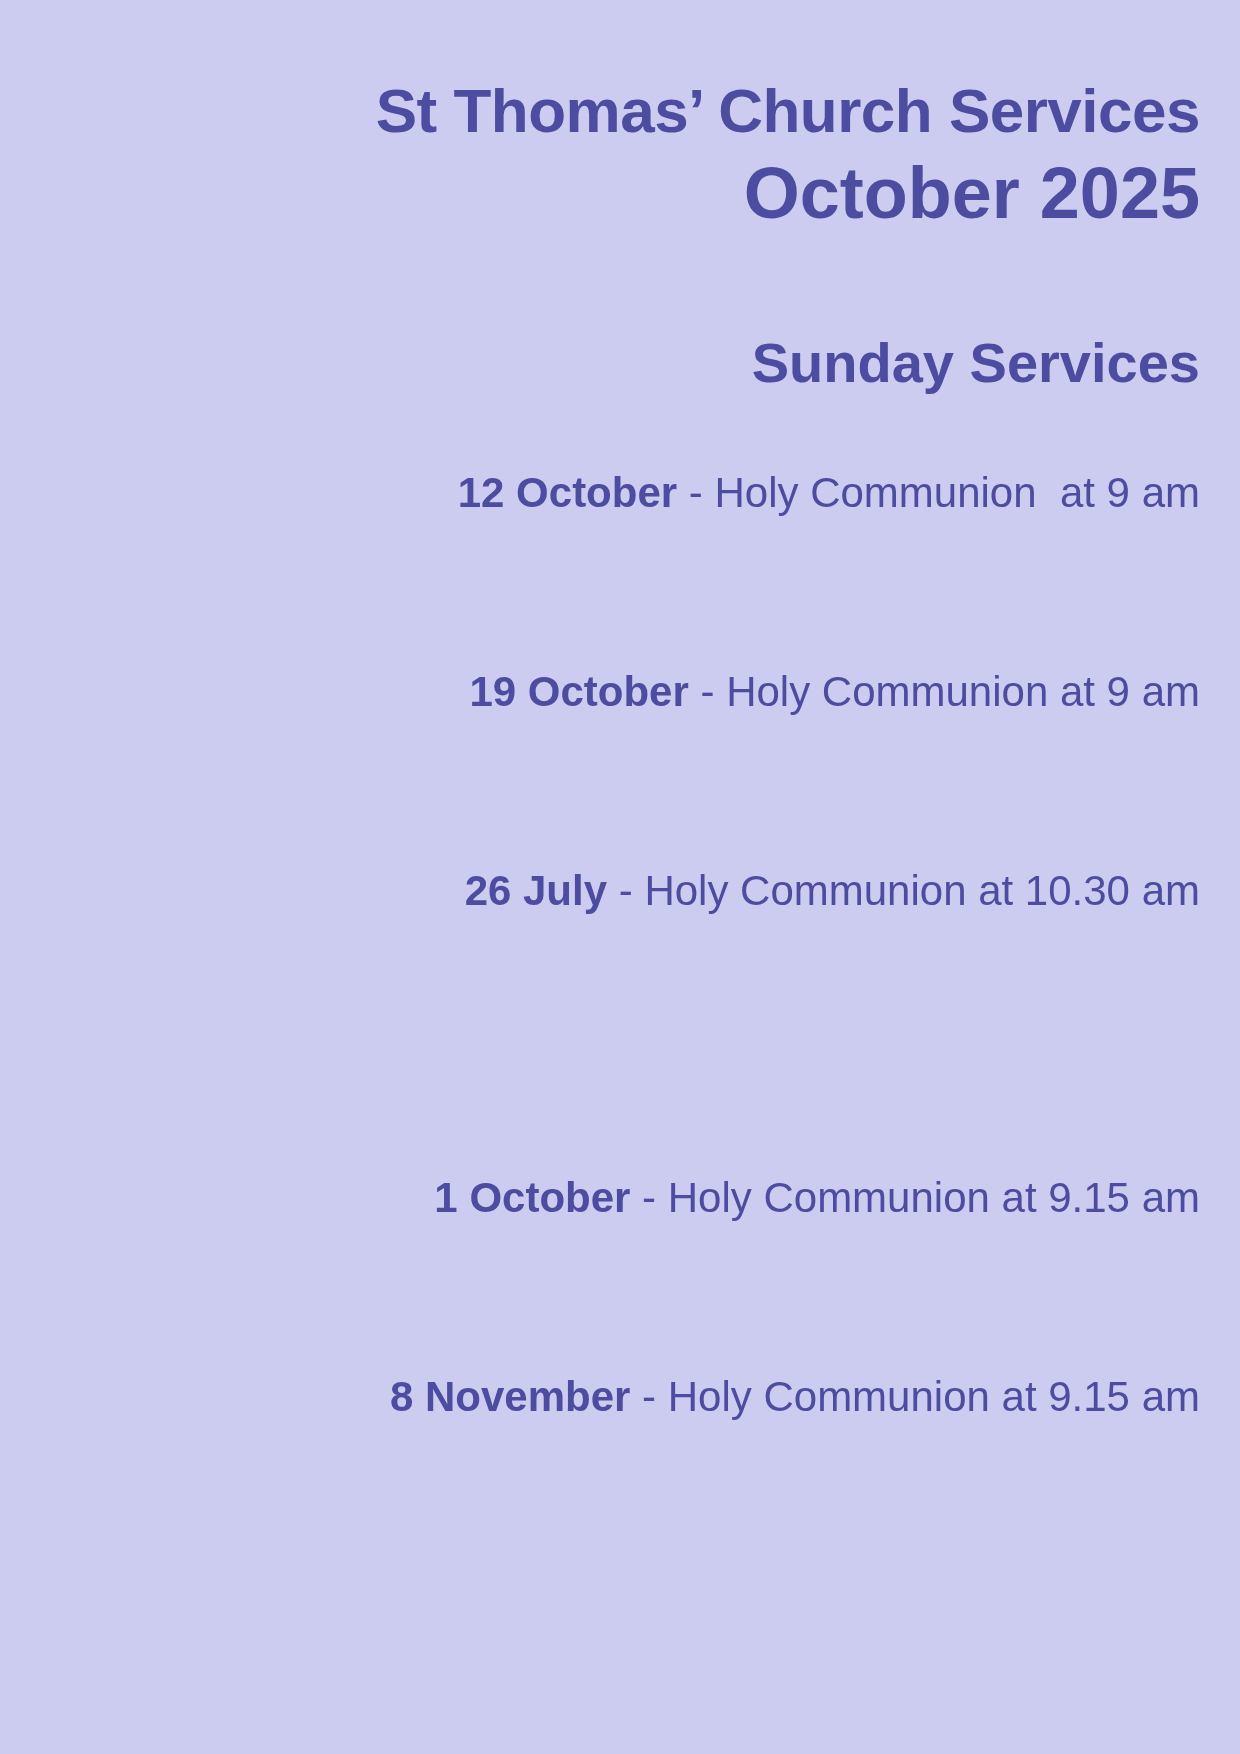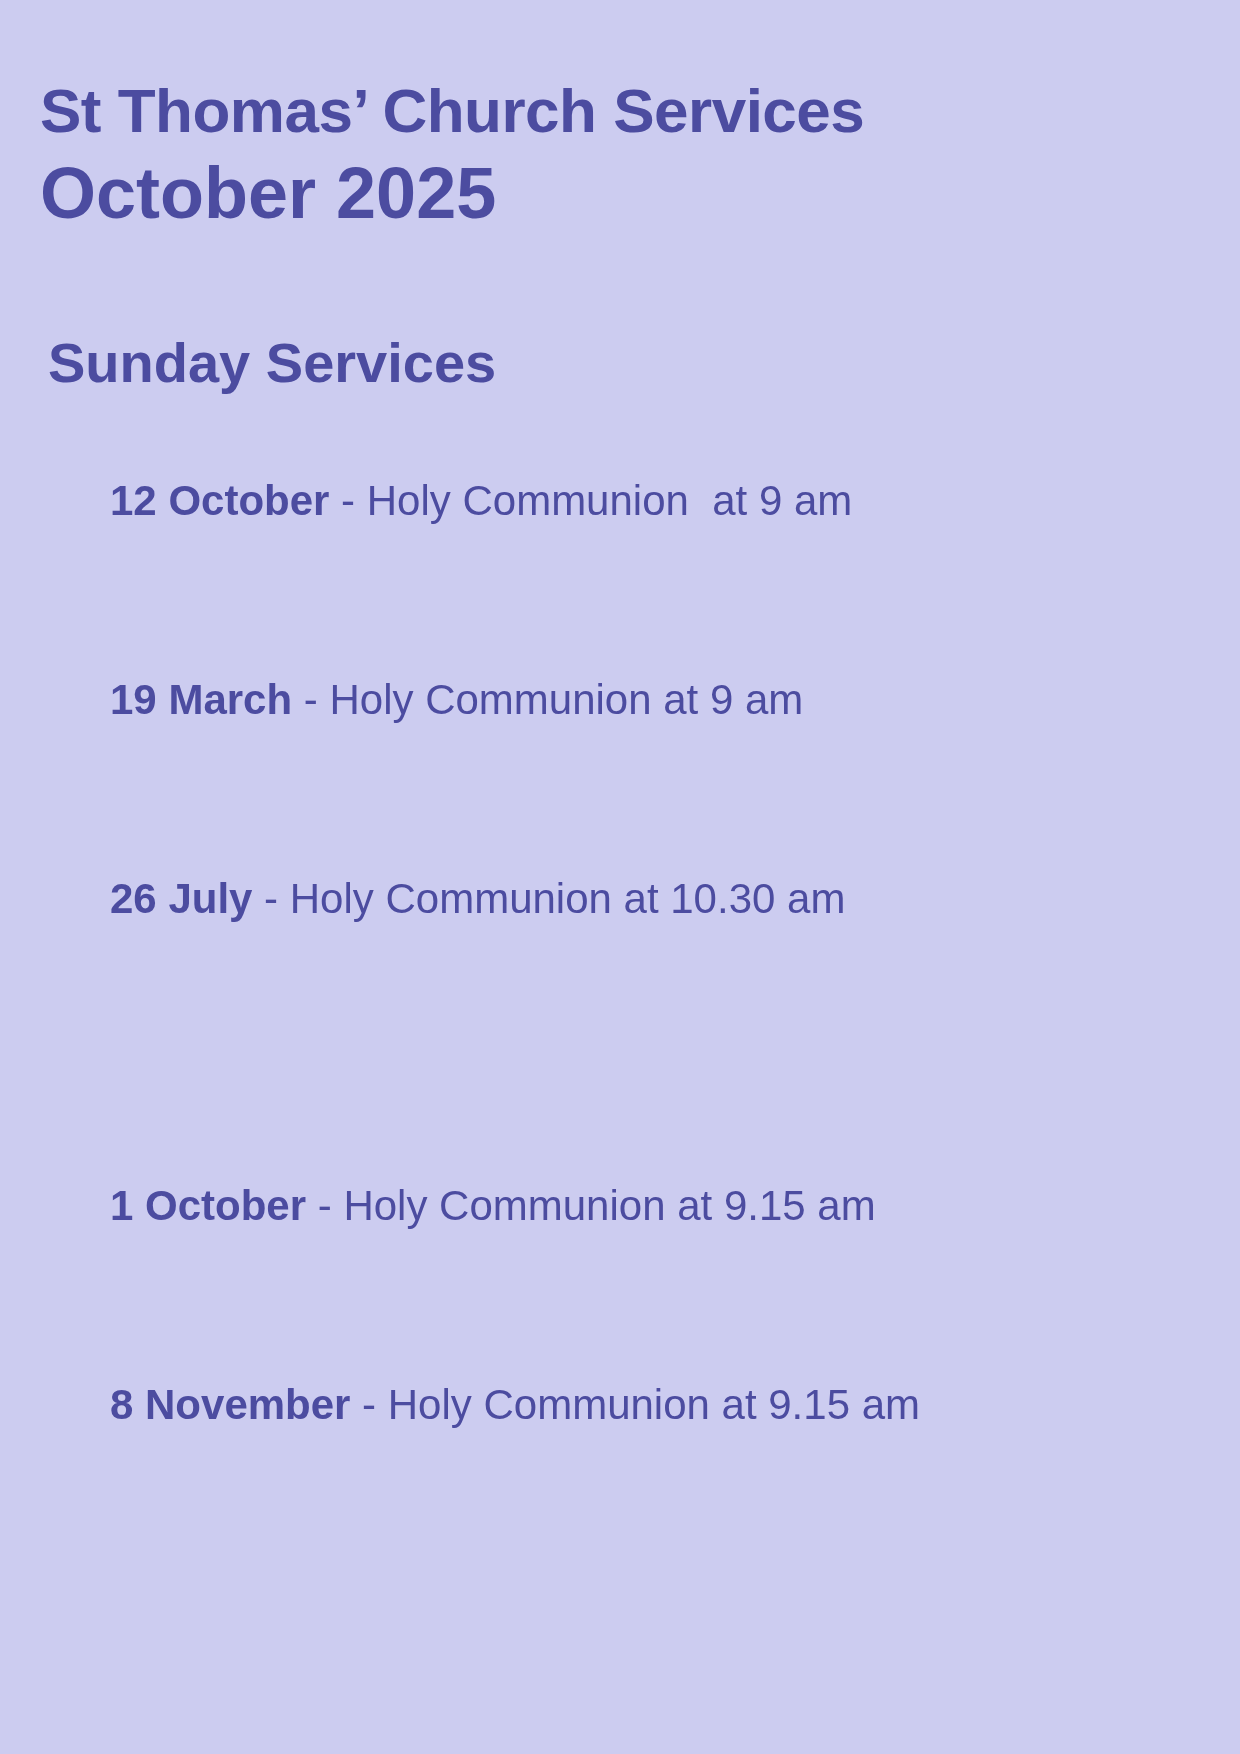"St Thomas’ Church Services" .poster { text-align: left -> right }
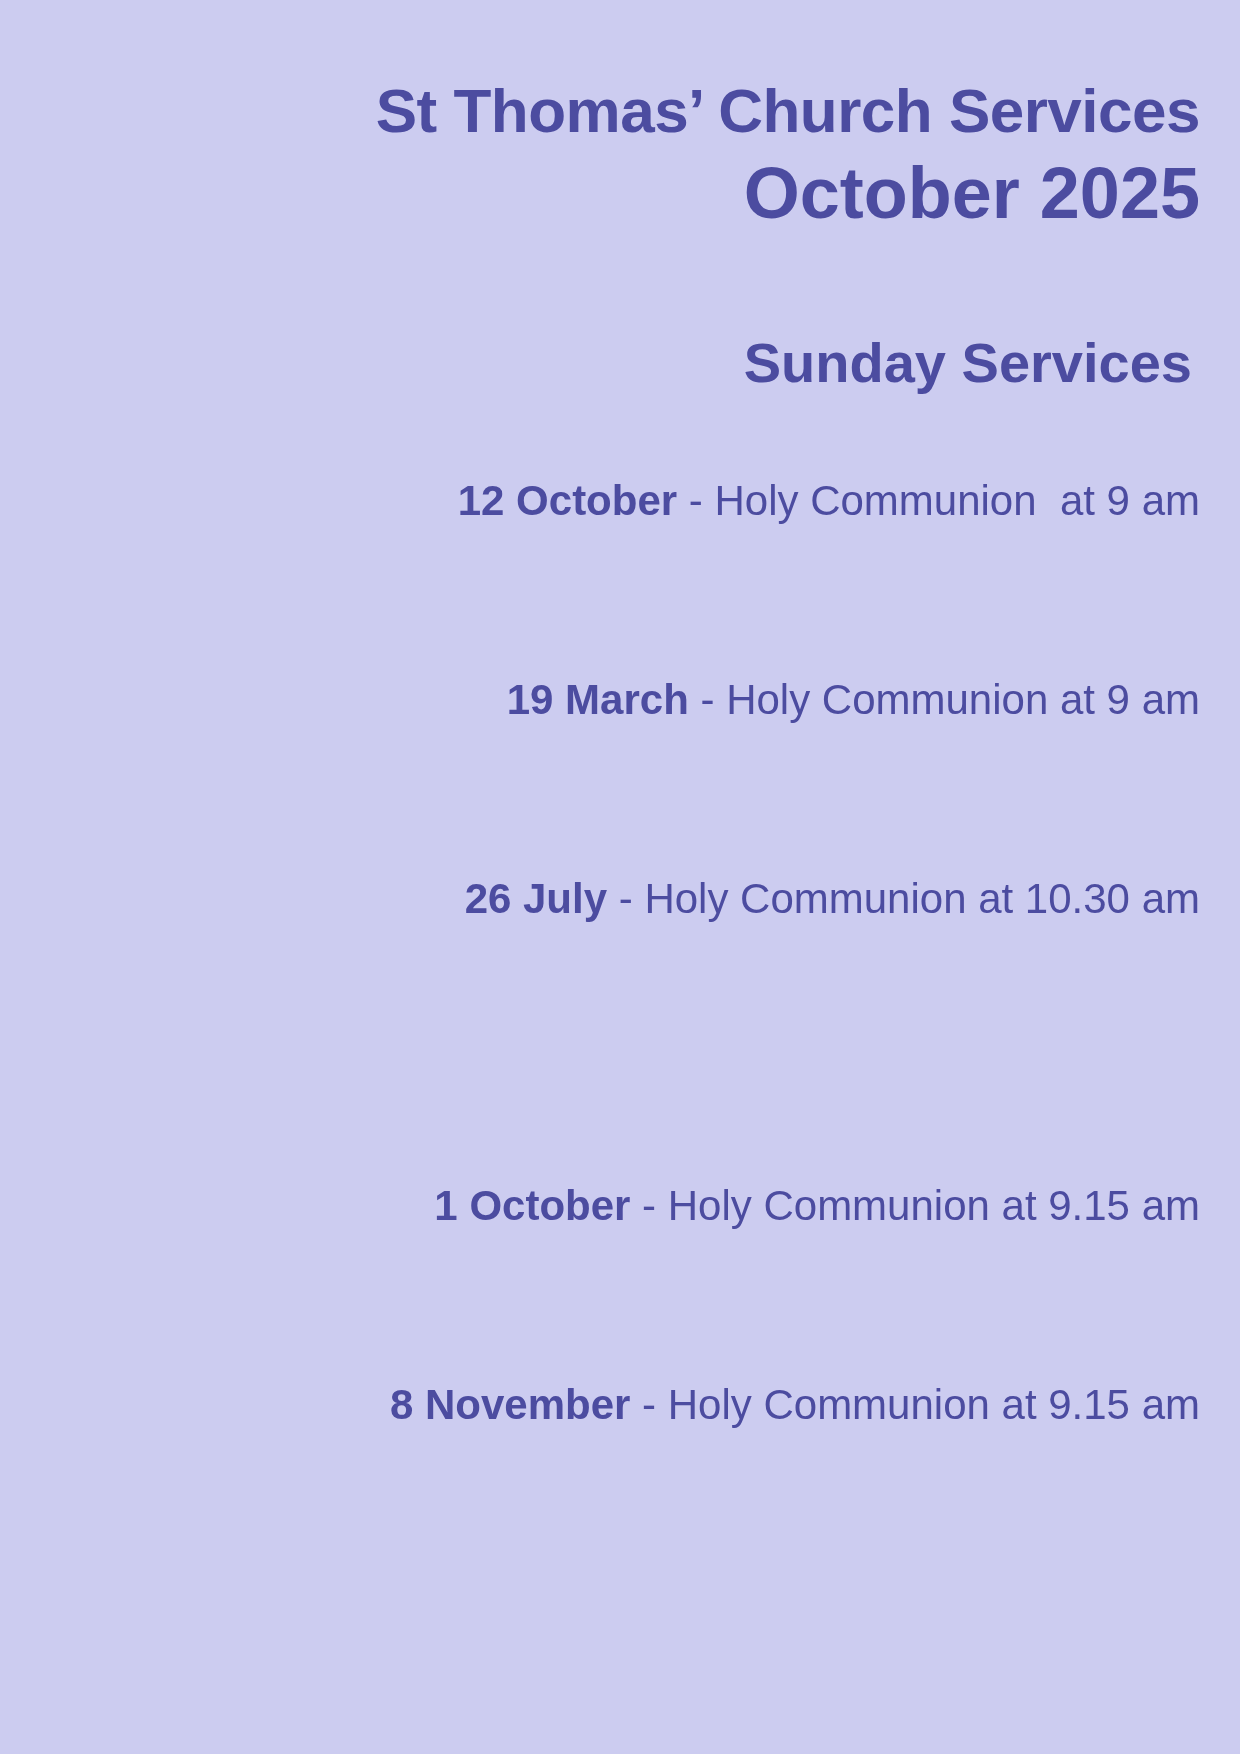"Sunday Services" .section-heading { margin: 8px -> 0 }
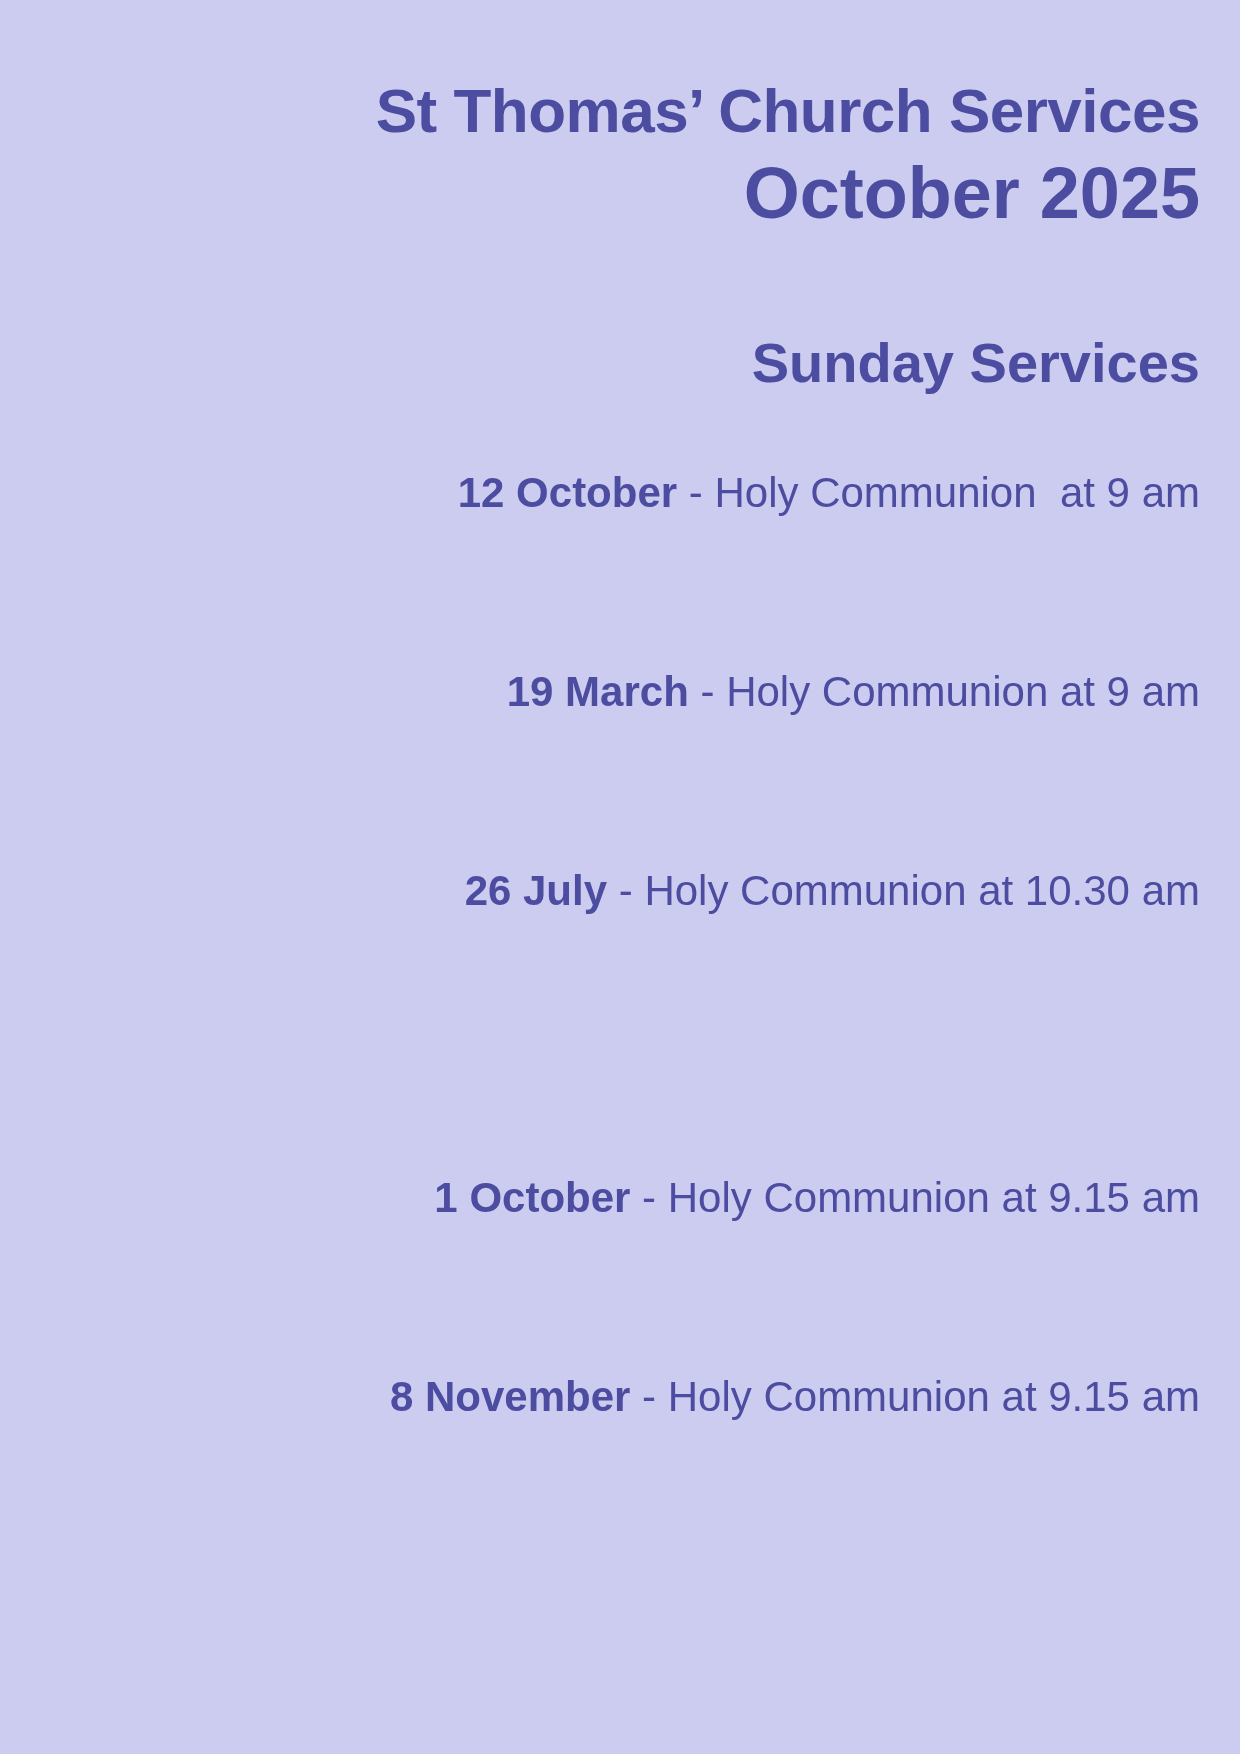"19 March" span.date { text: March -> October }
